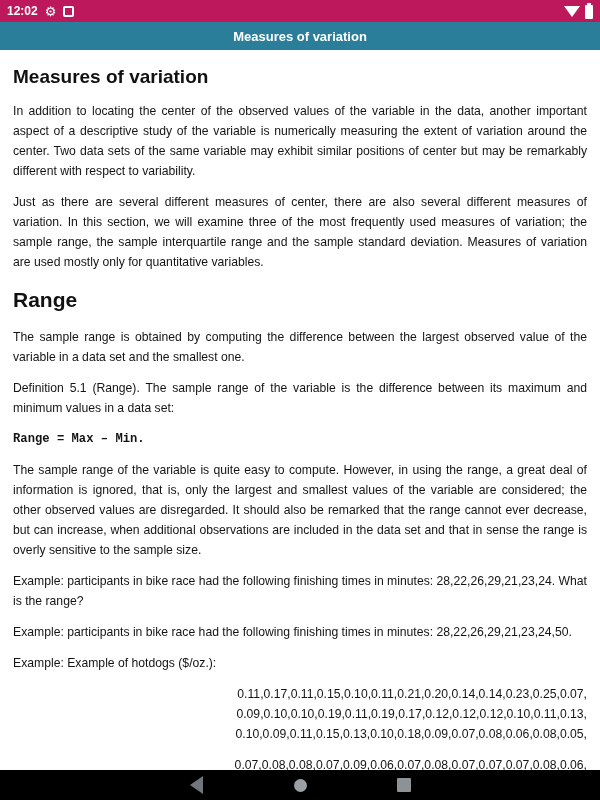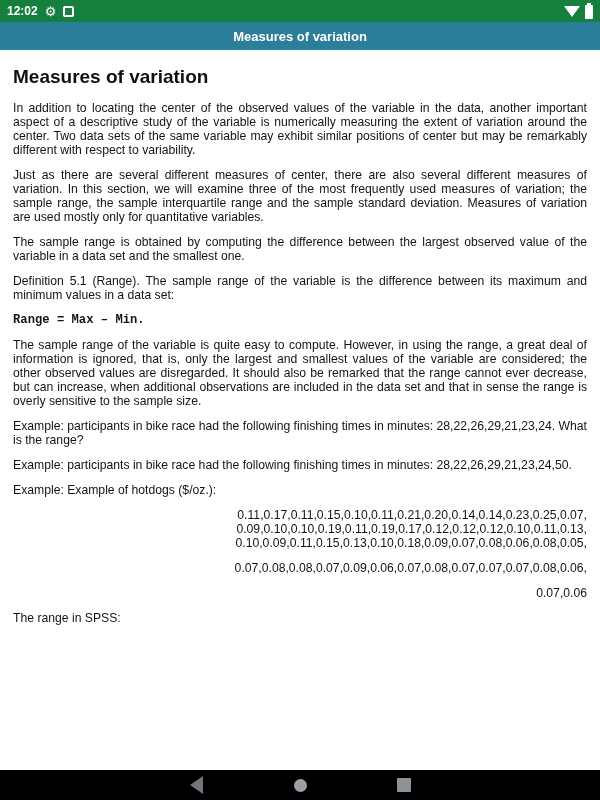"12:02" .status-bar { background: #15803d -> #be185d }
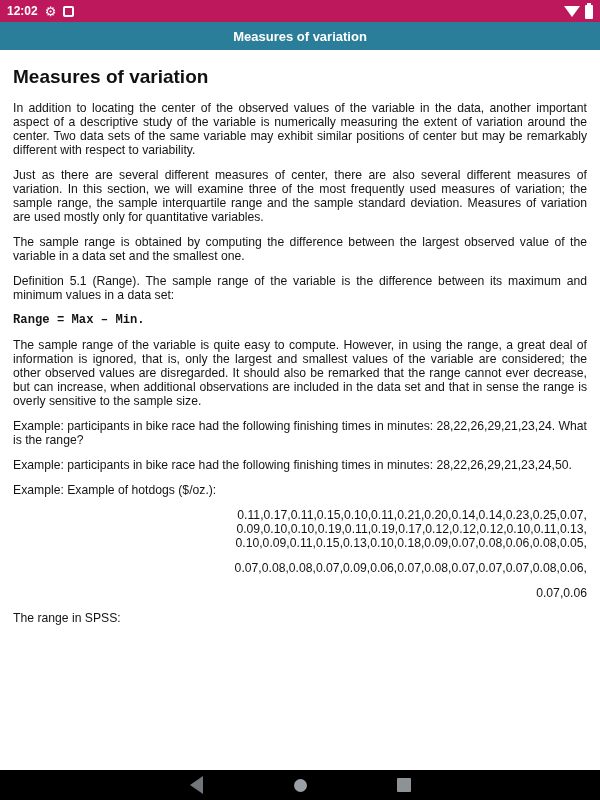"In addition to locating the" .para { line-height: 14px -> 20px }
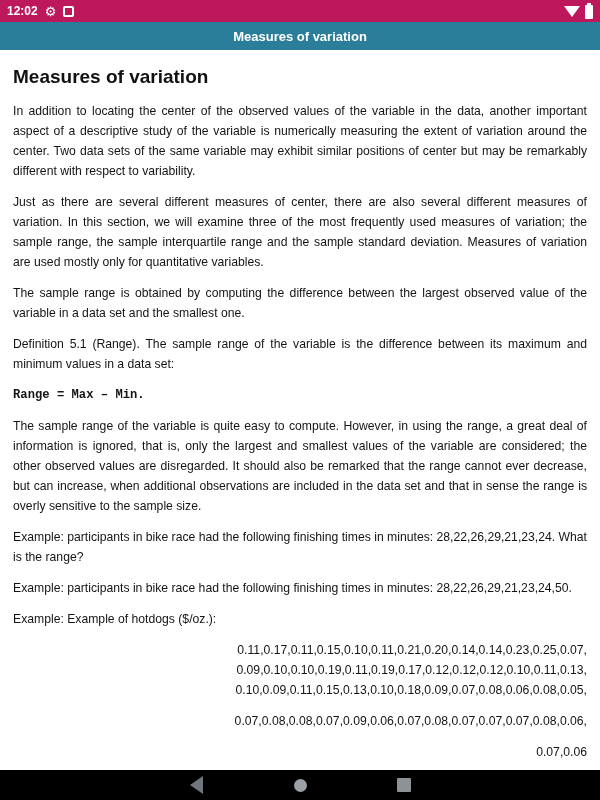"Range" div.h2 { html: none -> <div>Range</div> }
